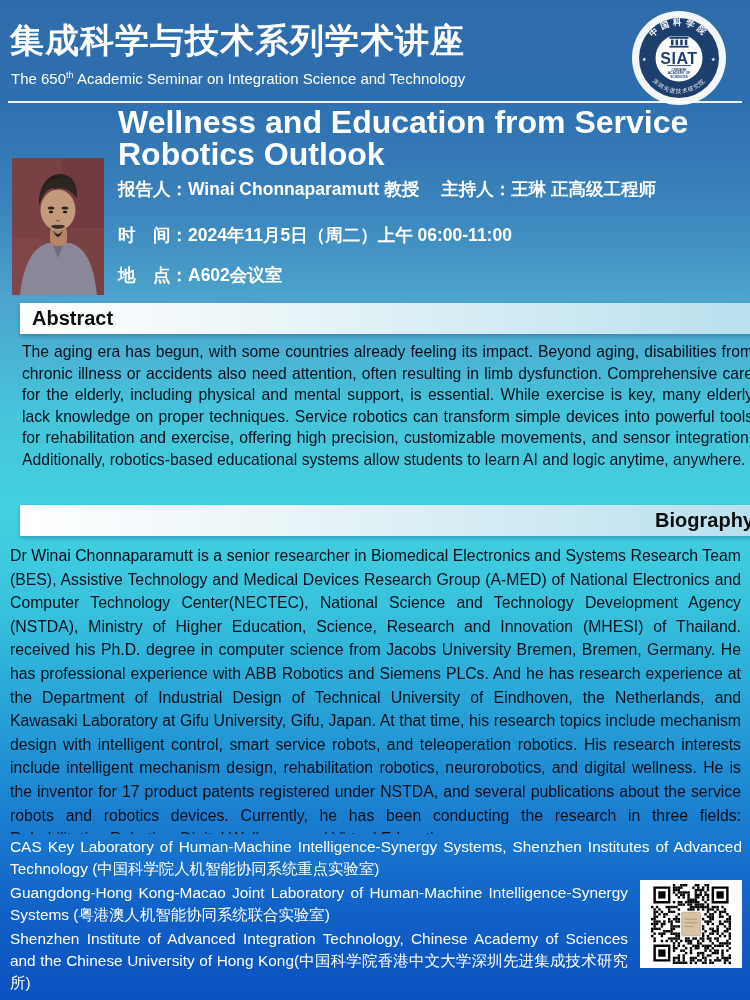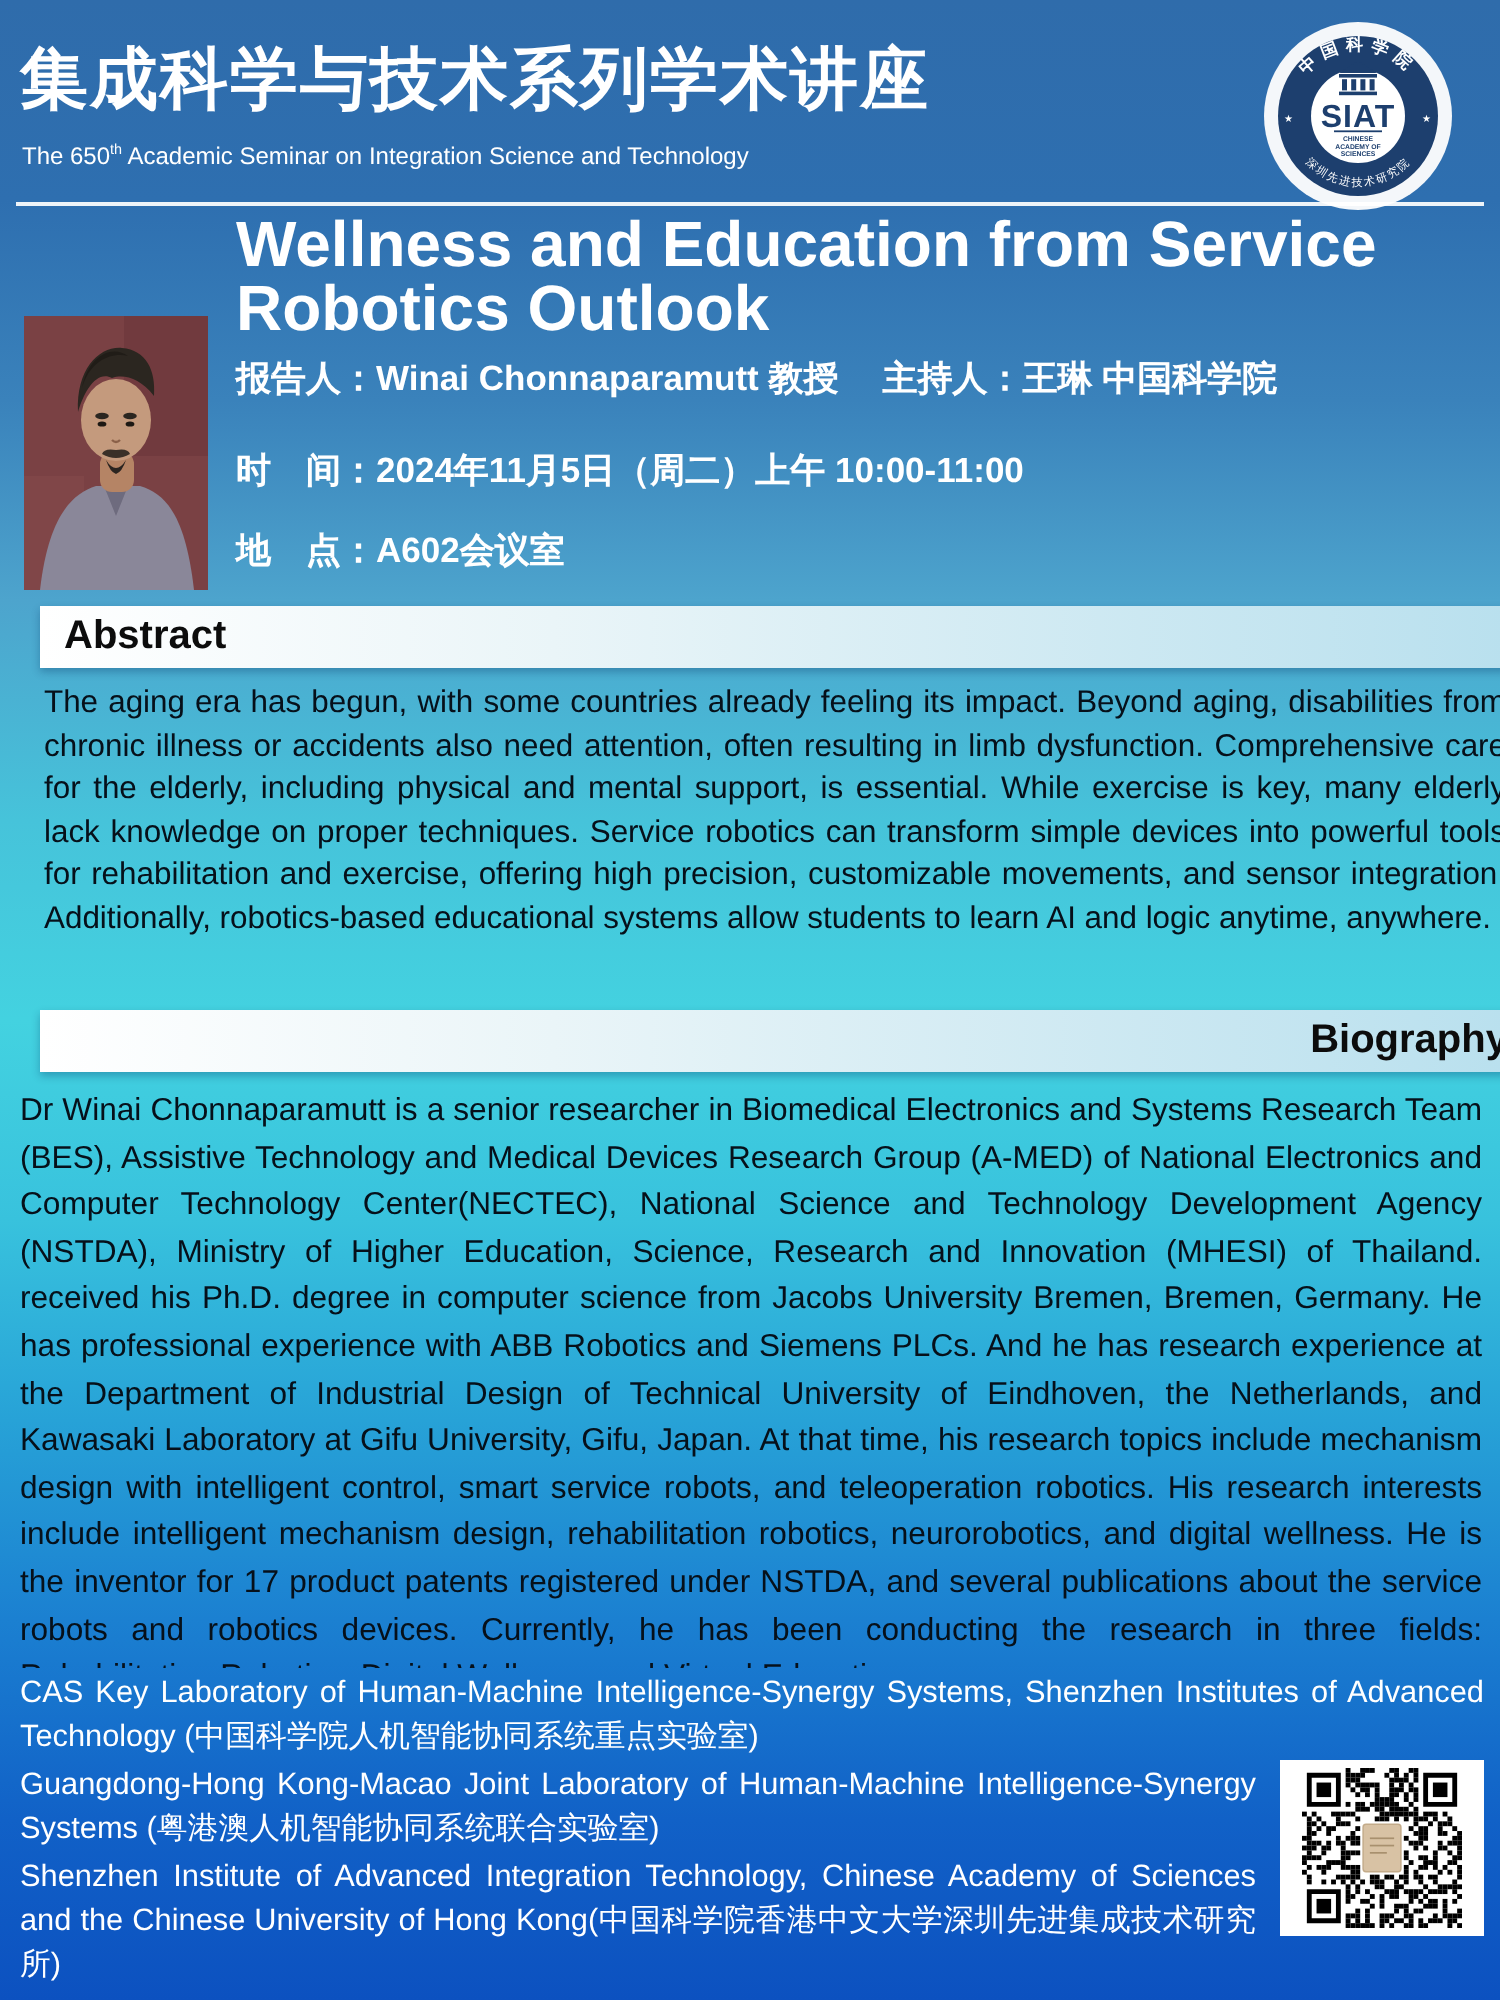"The 650th Academic Seminar on" .series-subtitle { font-size: 12px -> 15px }
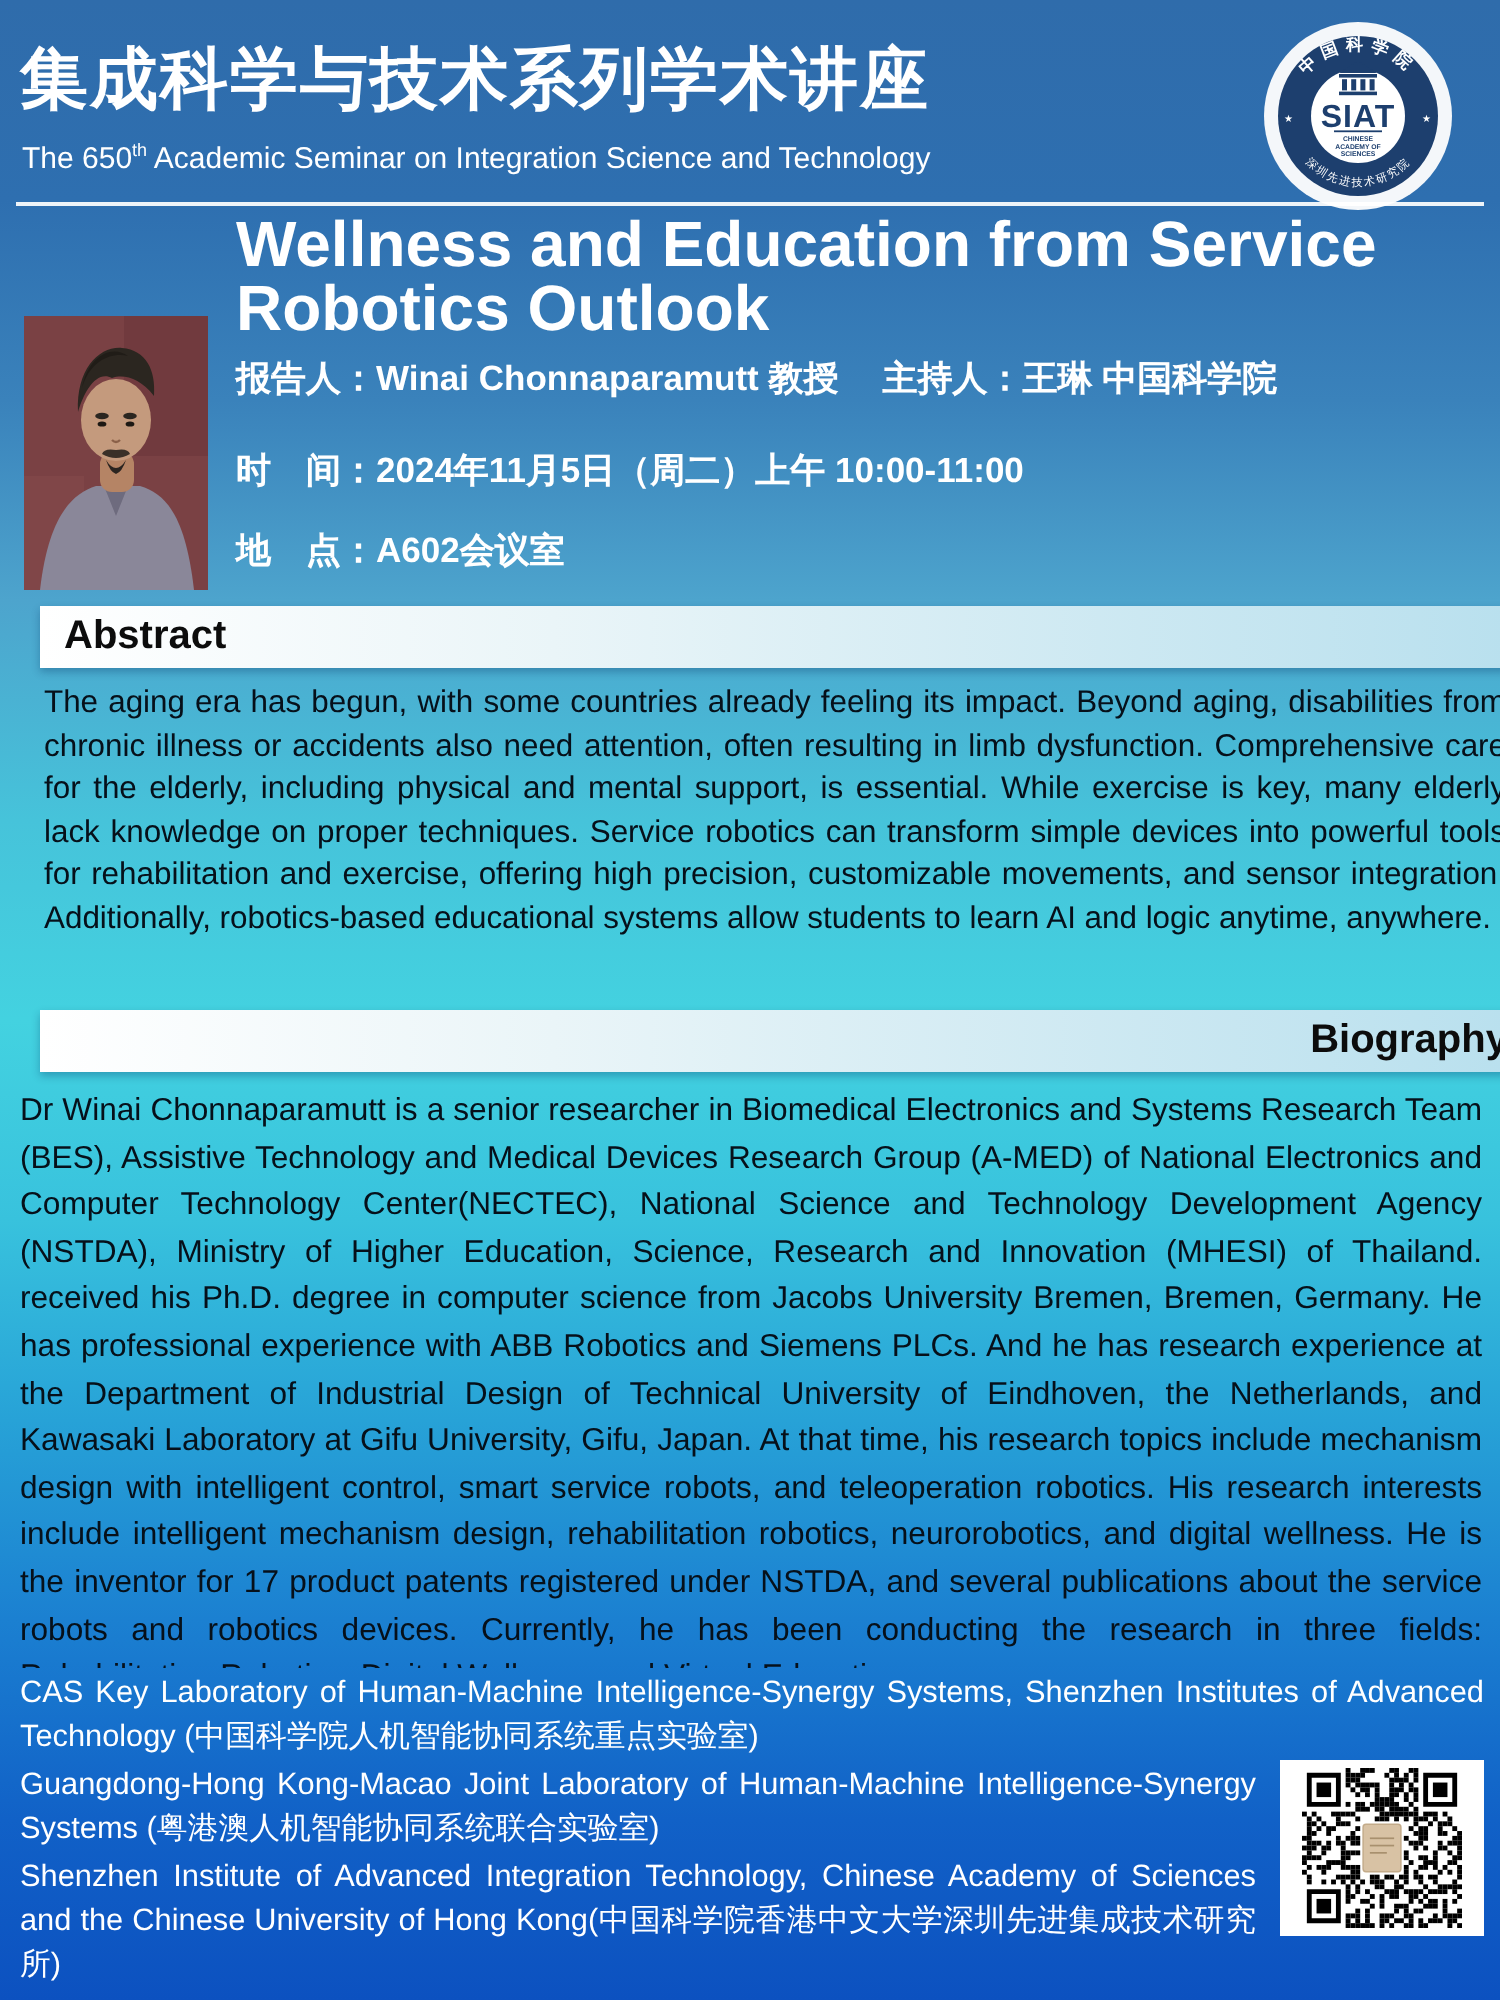"王琳 中国科学院" span { text: 中国科学院 -> 正高级工程师 }
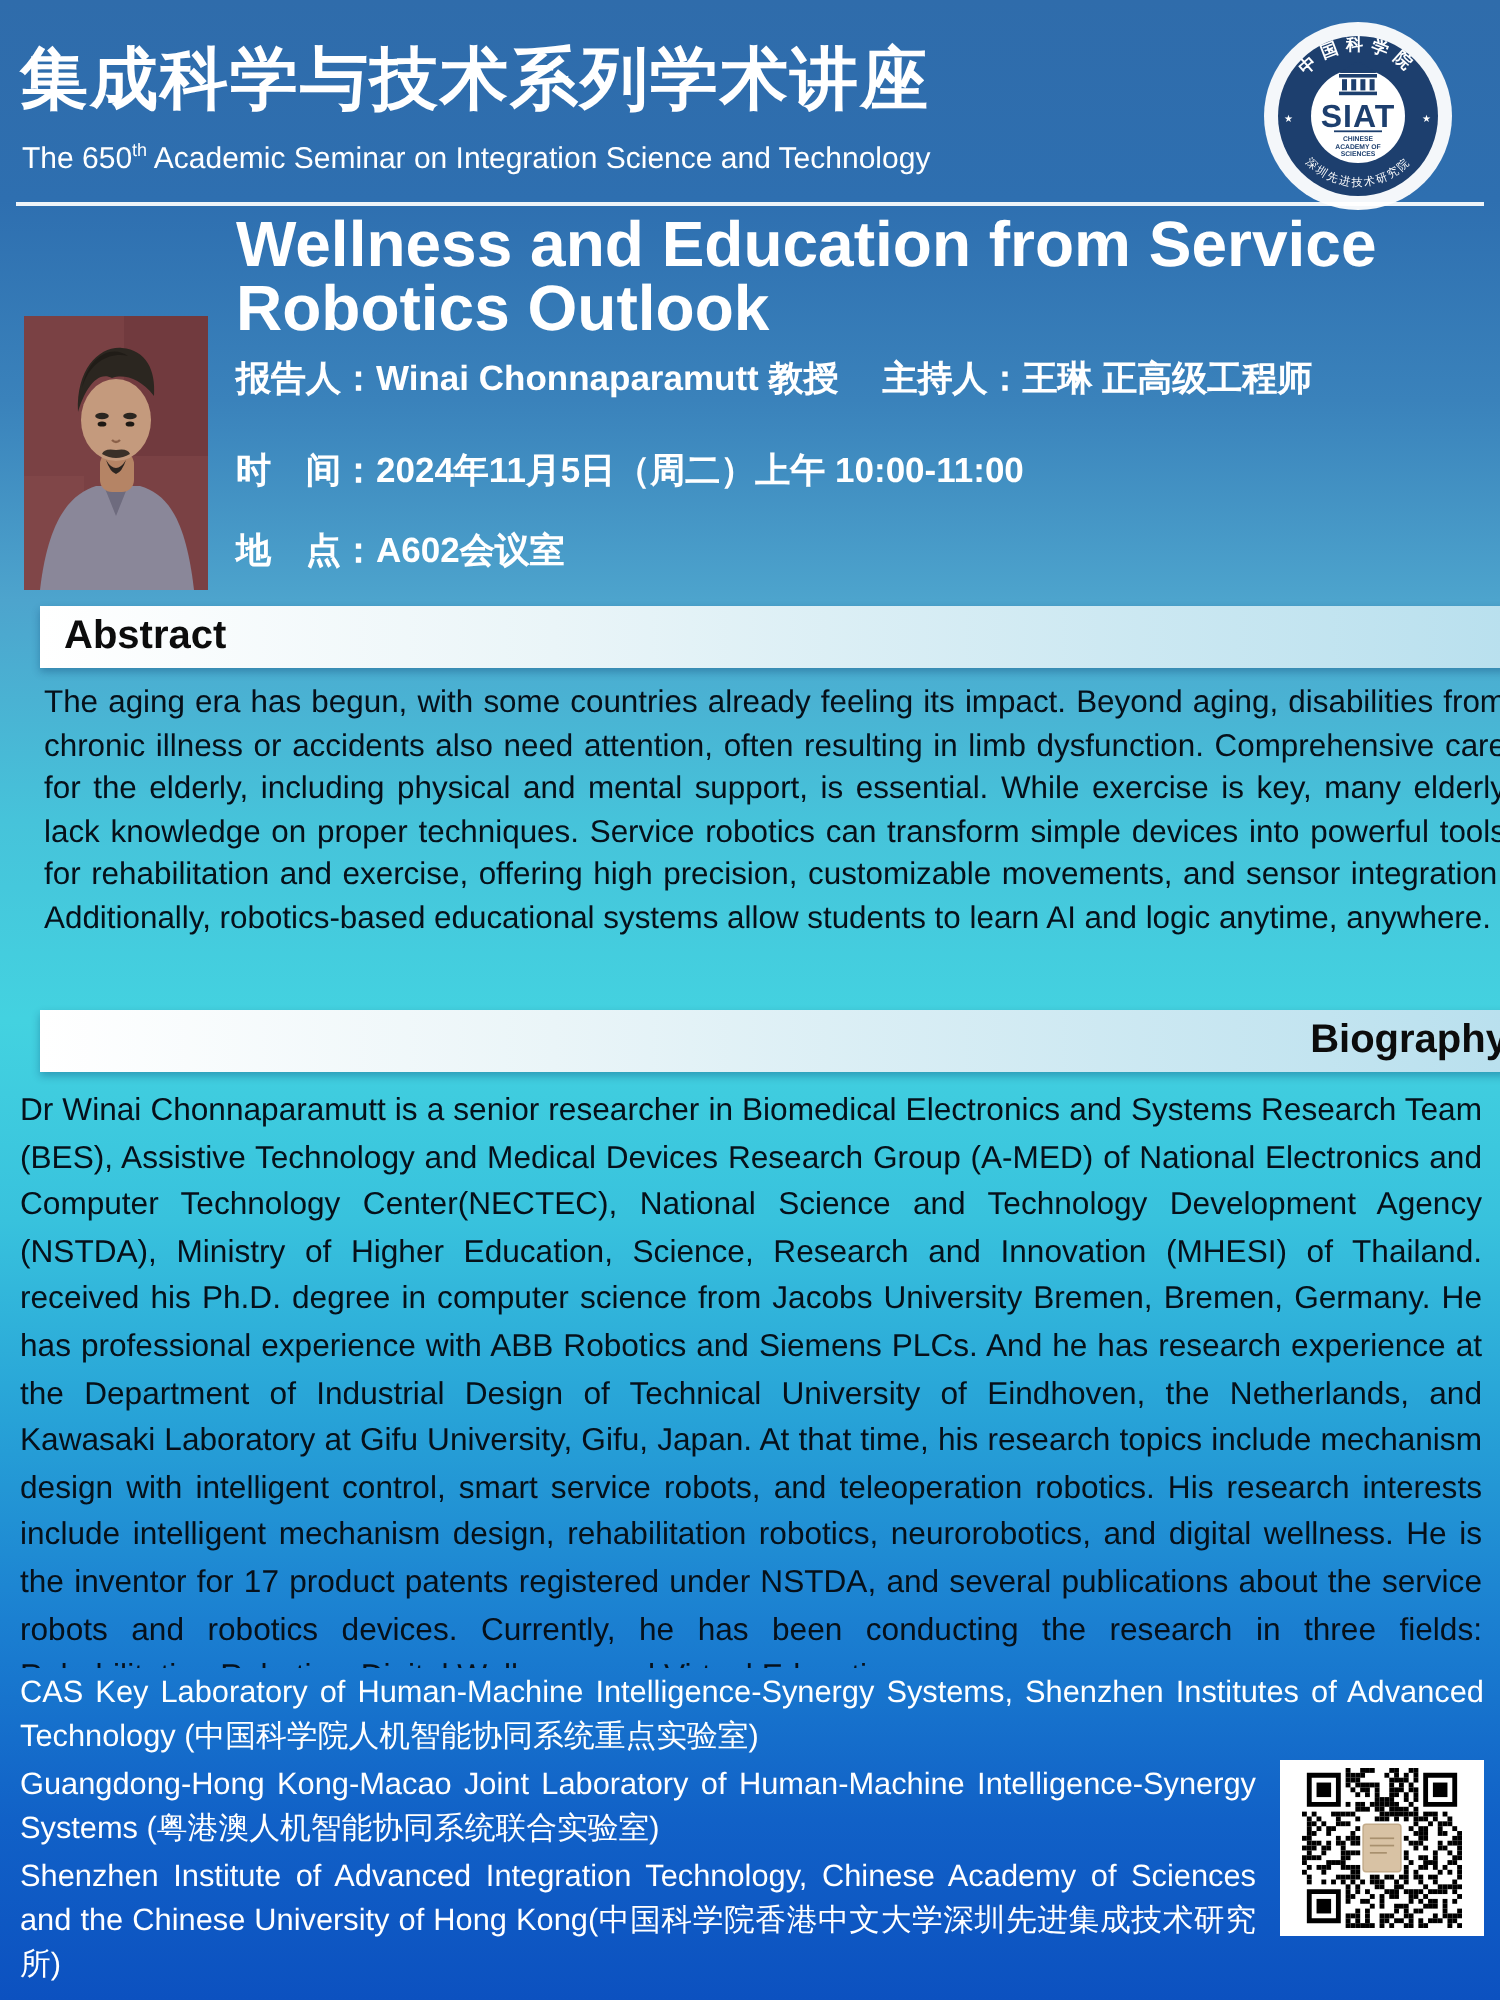"2024年11月5日（周二）上午 10:00-11:00" span { text: 10:00-11:00 -> 06:00-11:00 }
